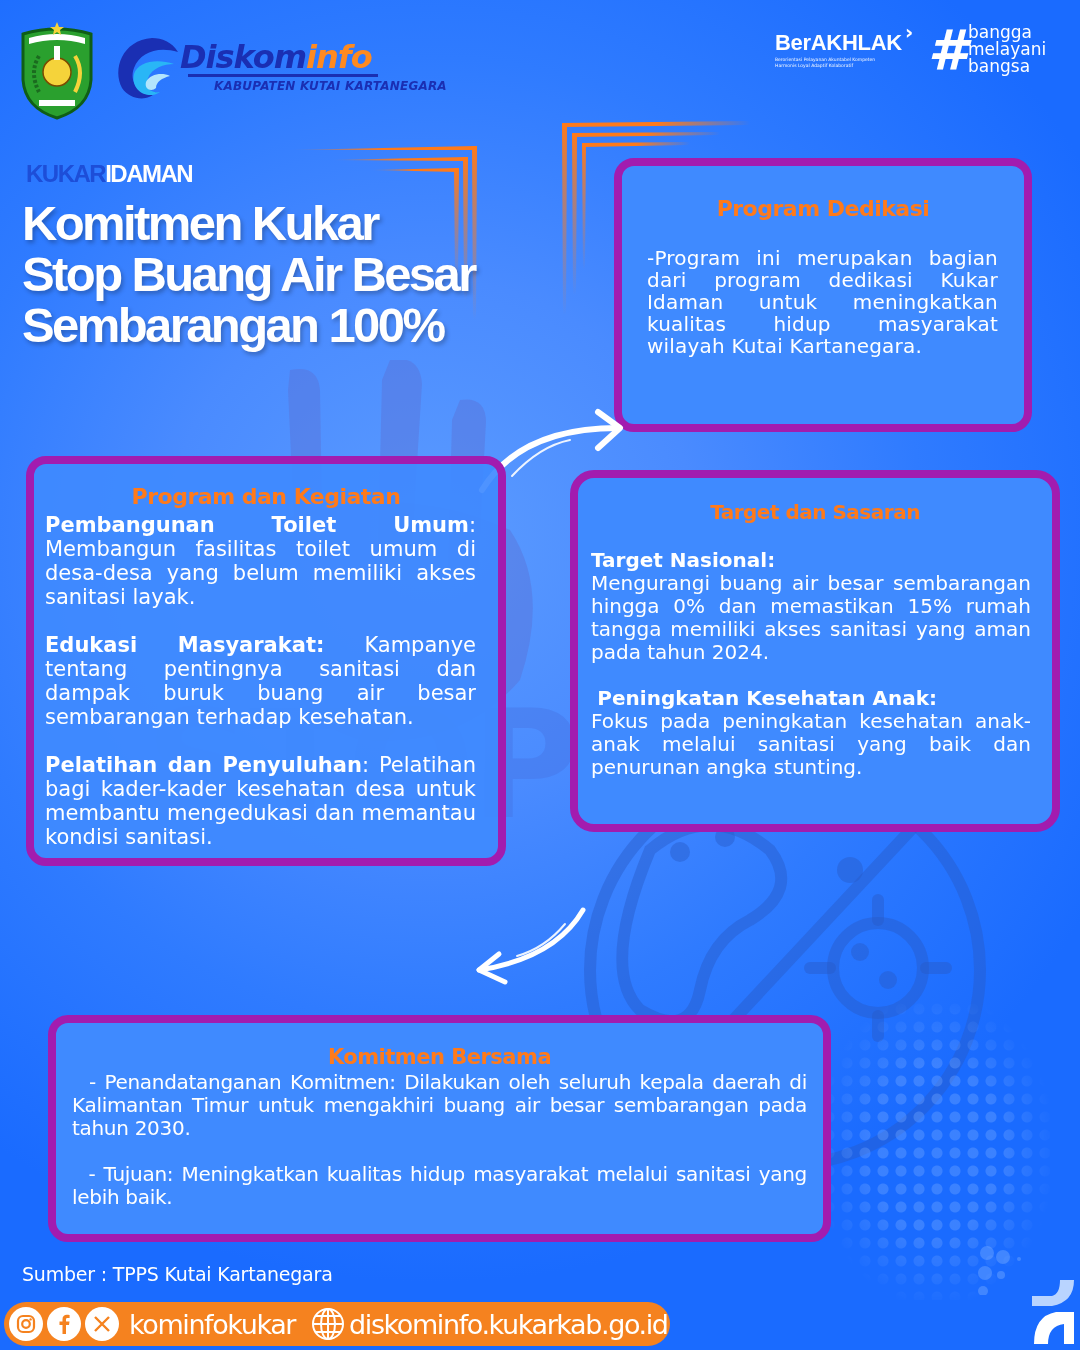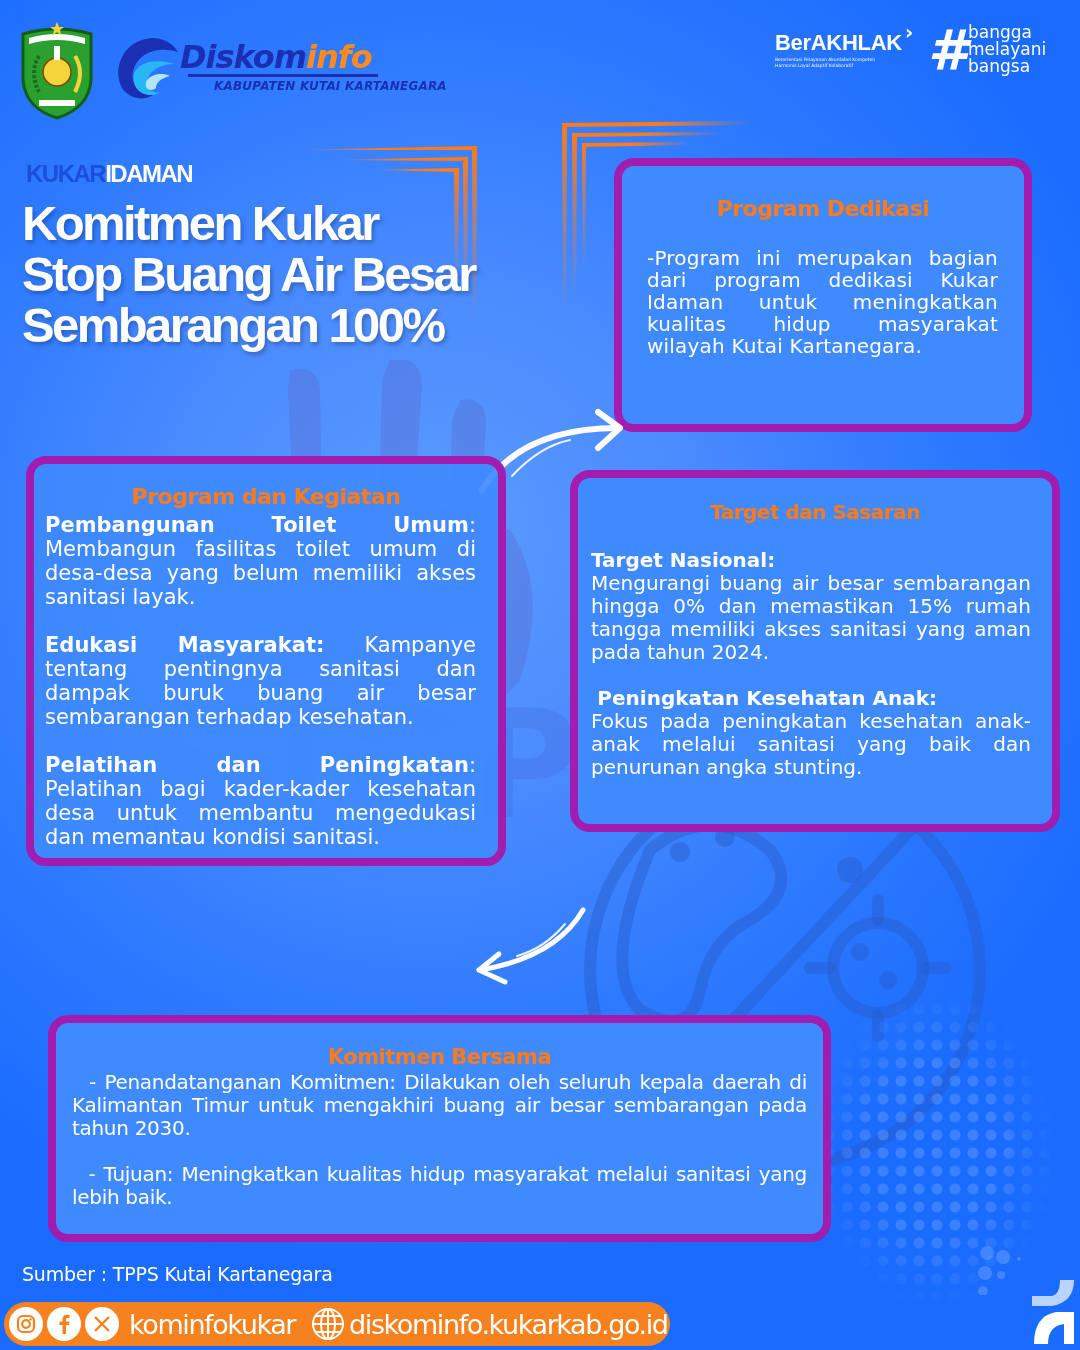"Target dan Sasaran" .card-target { border-radius: none -> 24px }
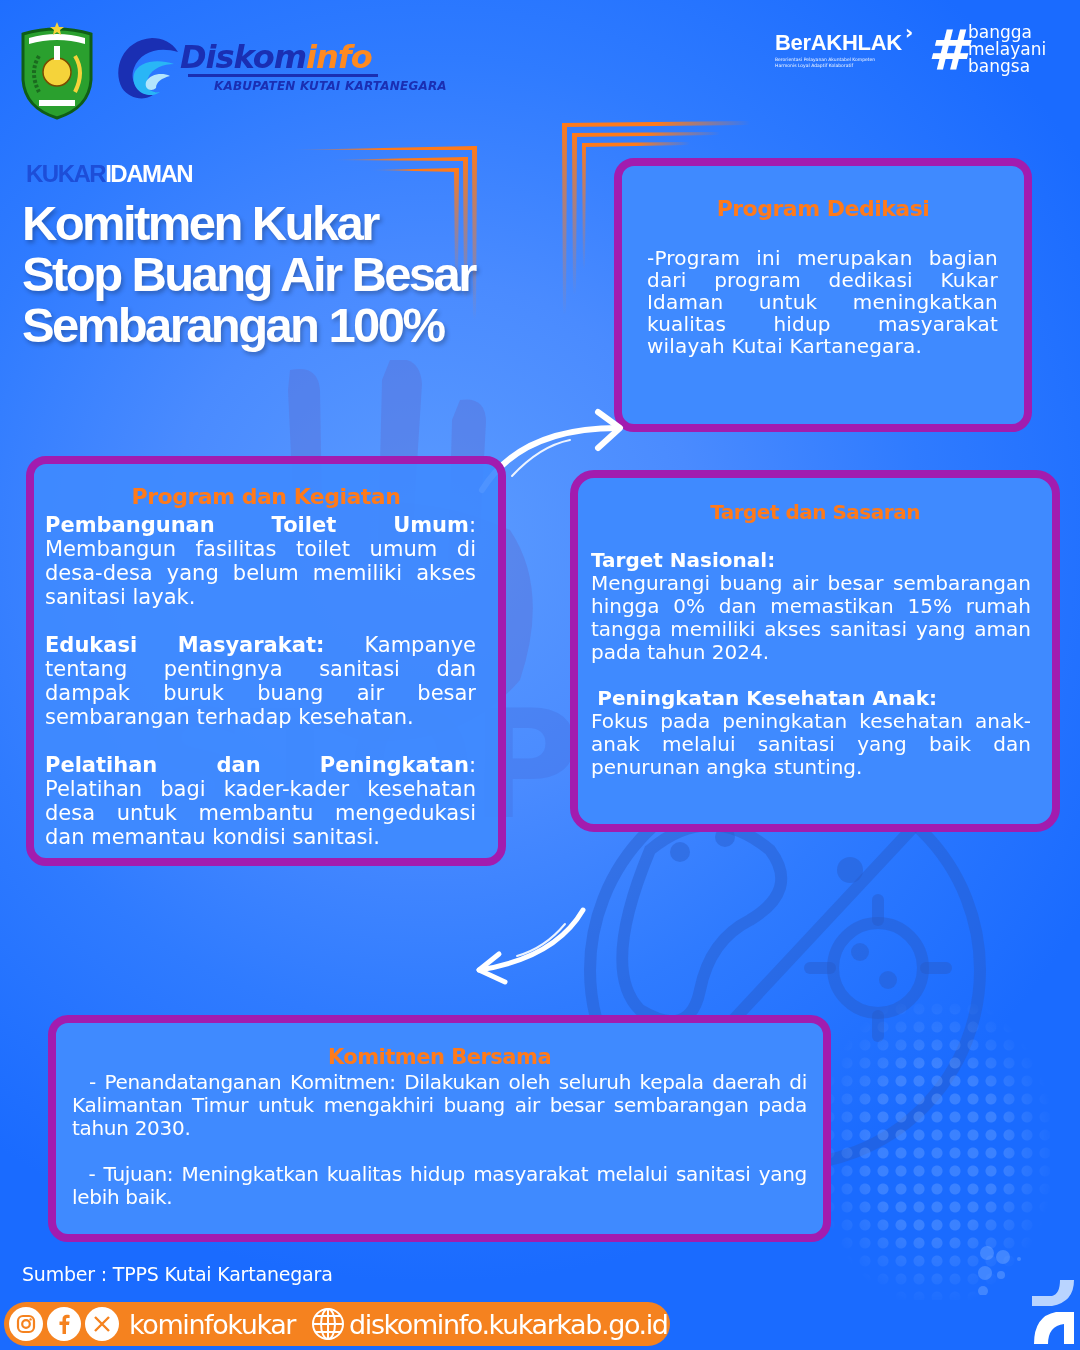"Pelatihan dan Peningkatan" b { text: Peningkatan -> Penyuluhan }
